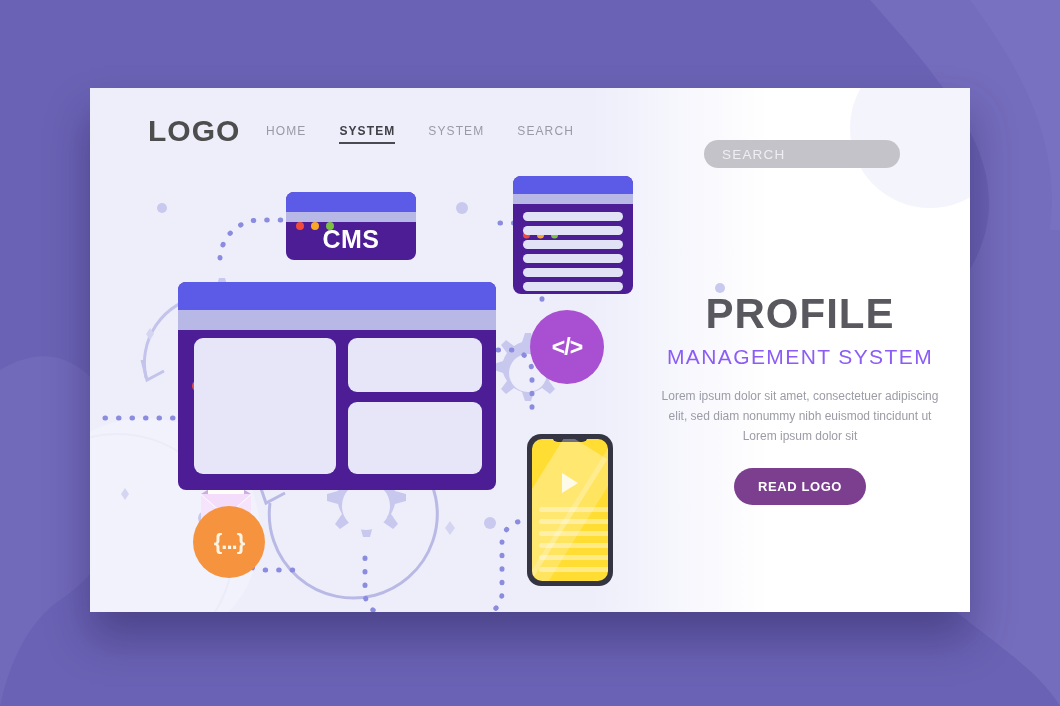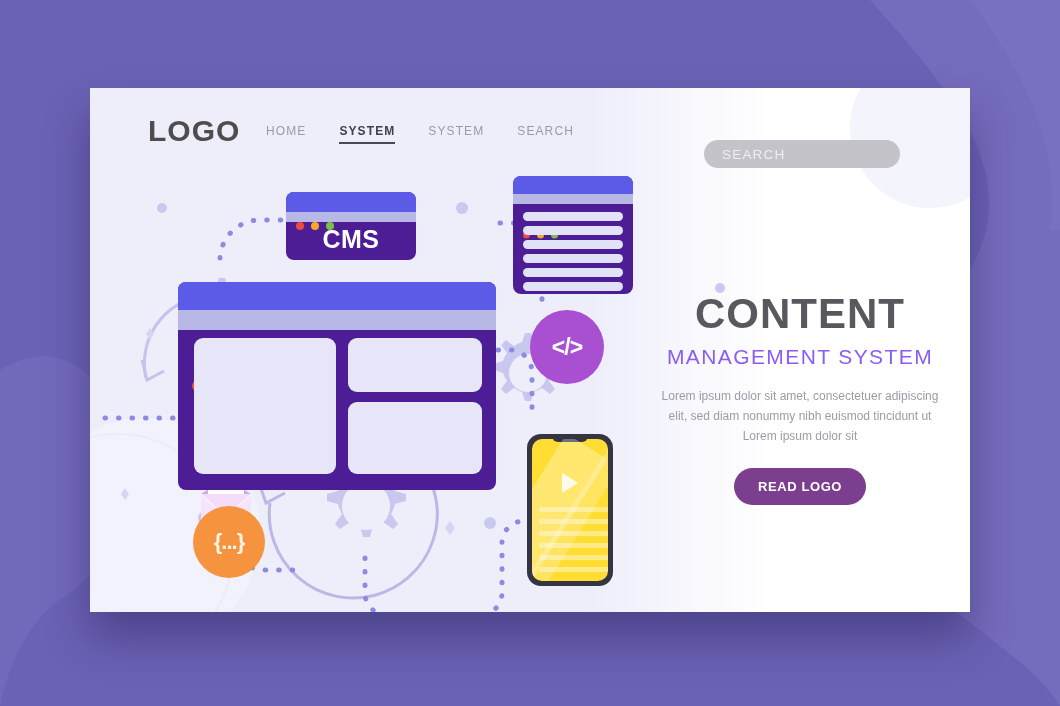"CONTENT" div.hero-title { text: CONTENT -> PROFILE }
